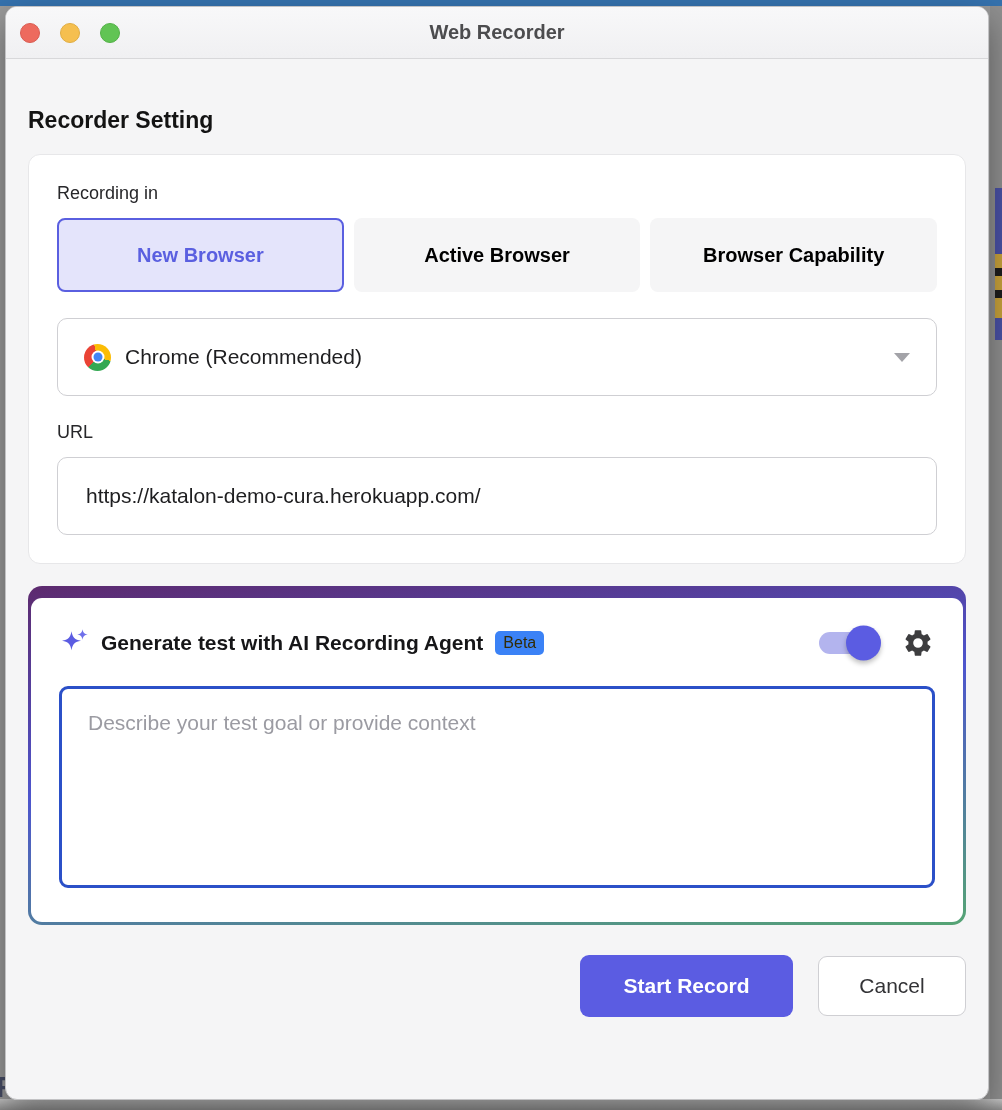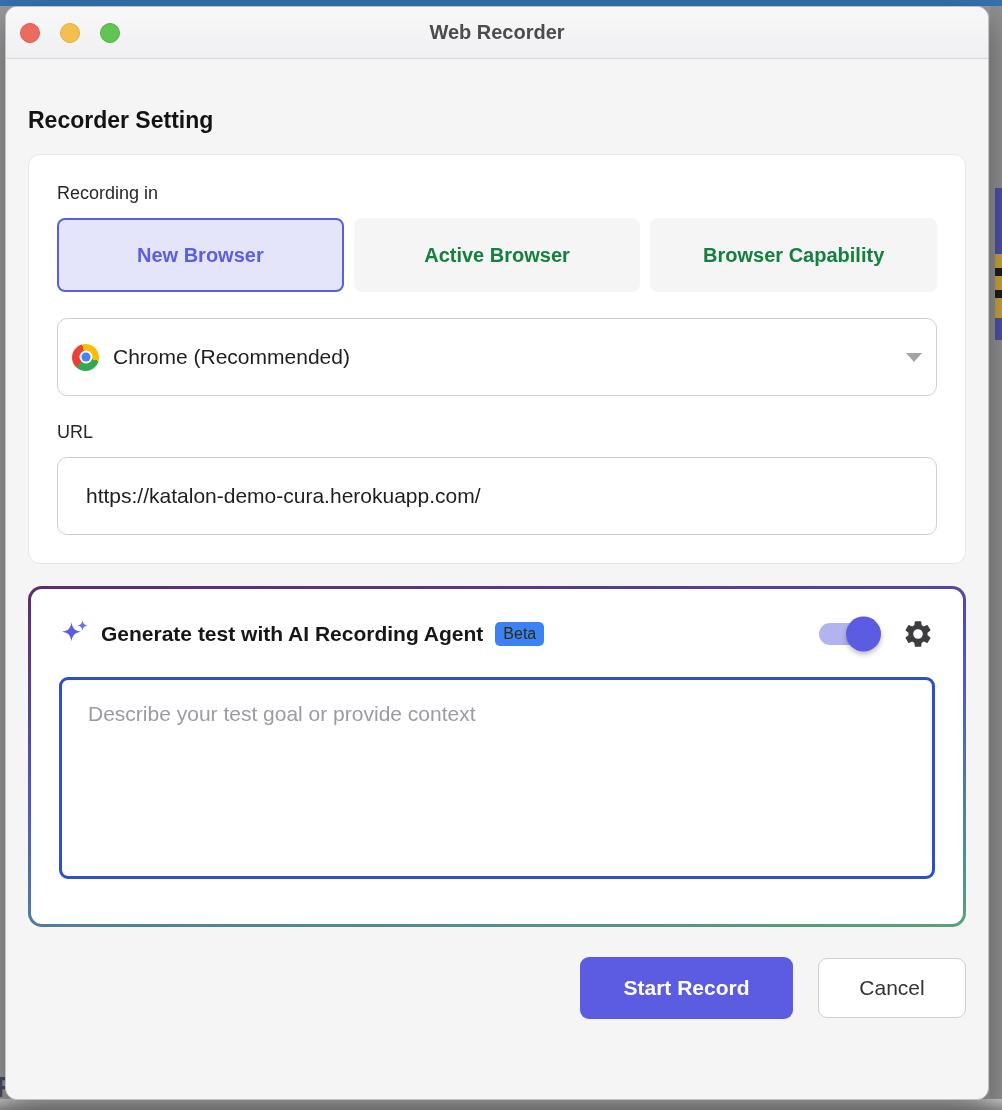"Active Browser" .tab { color: #15803d -> #000000 }
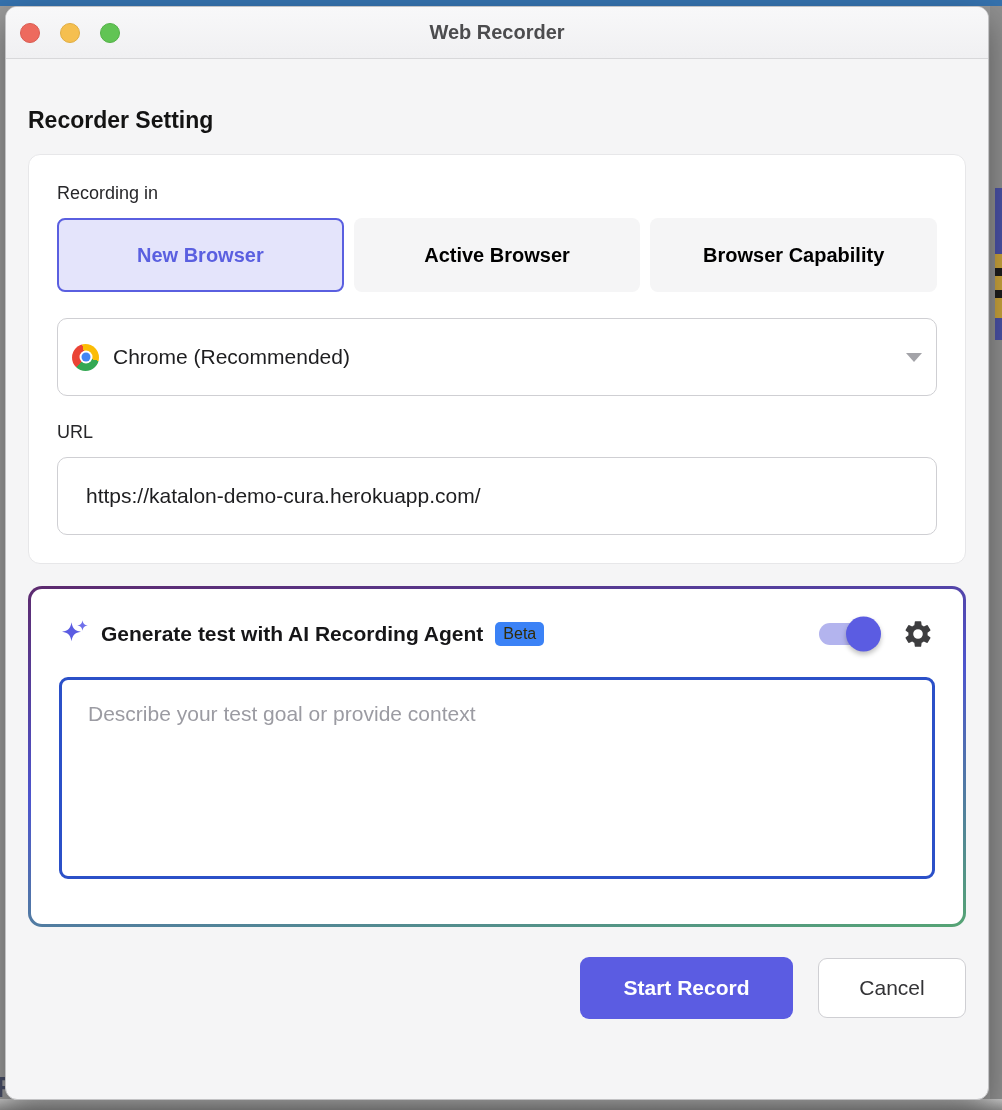"Chrome (Recommended)" .select-box { padding: 0 14px -> 0 26px }
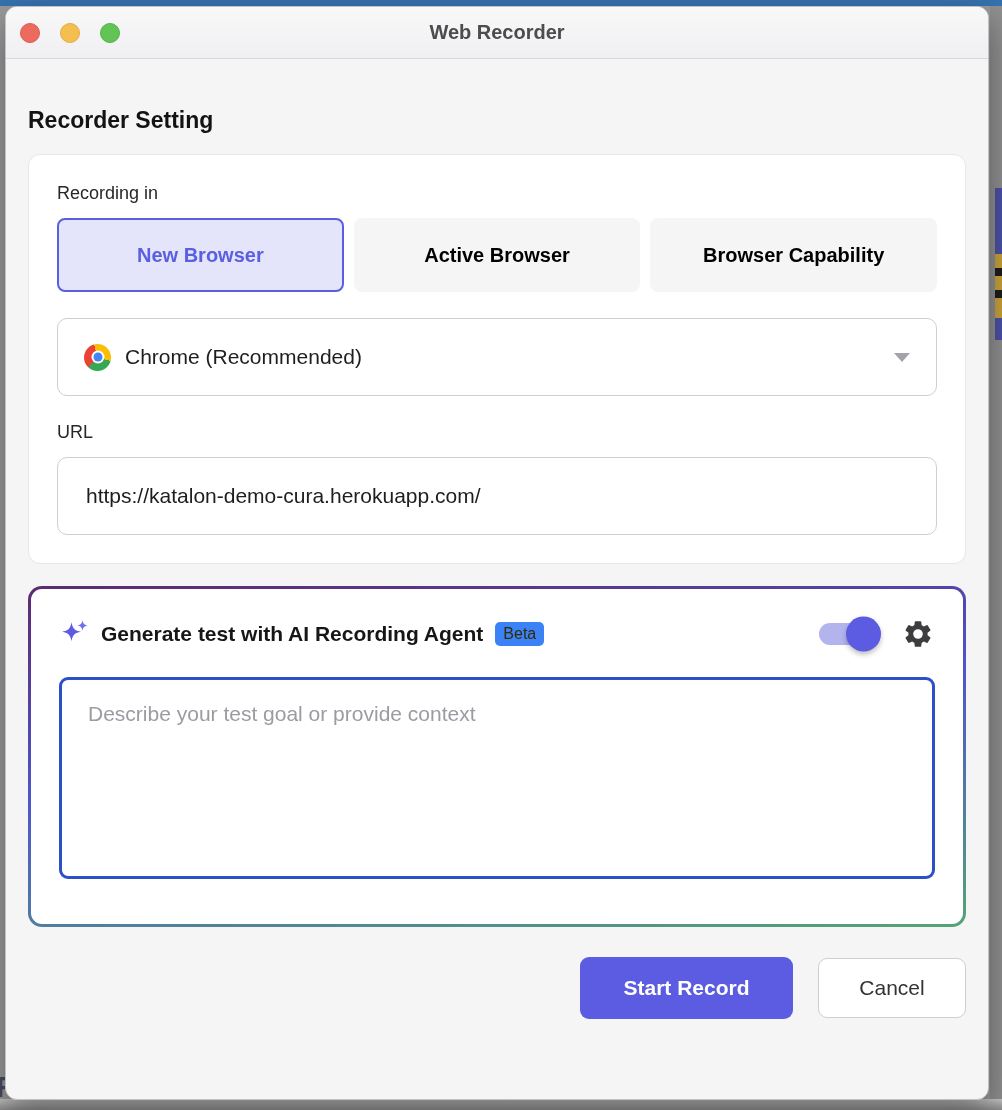"Generate test with AI Recording" .ai-card { margin-top: none -> 9px; padding: 28px 28px 41px 28px -> 28px 28px 30px 28px }
